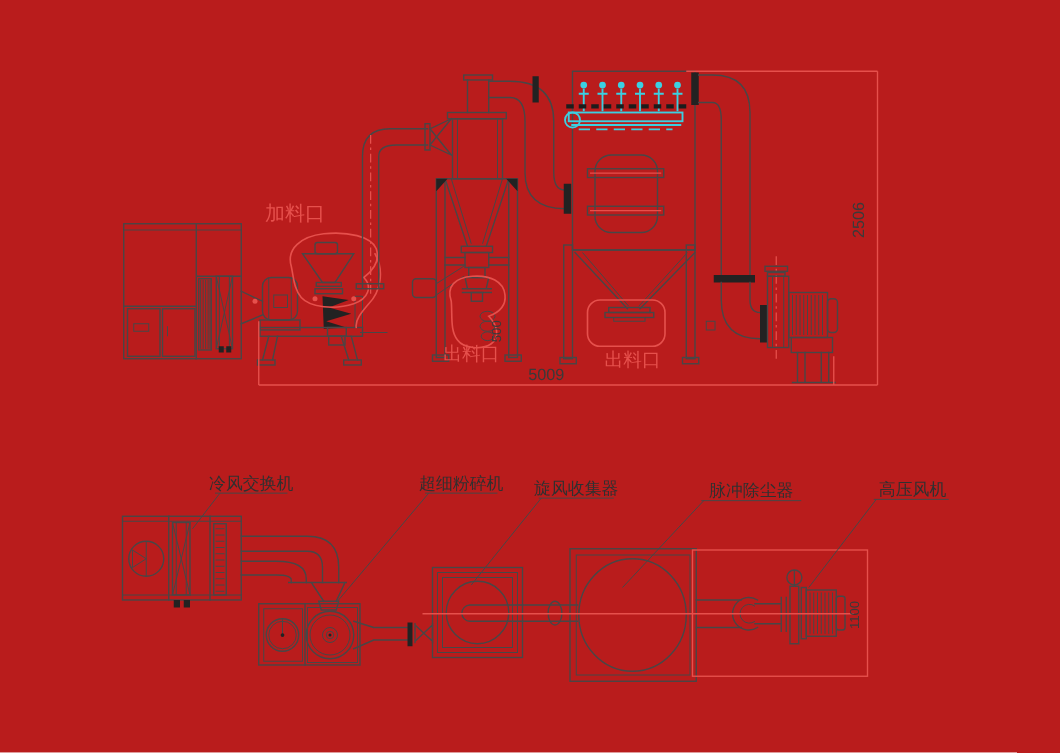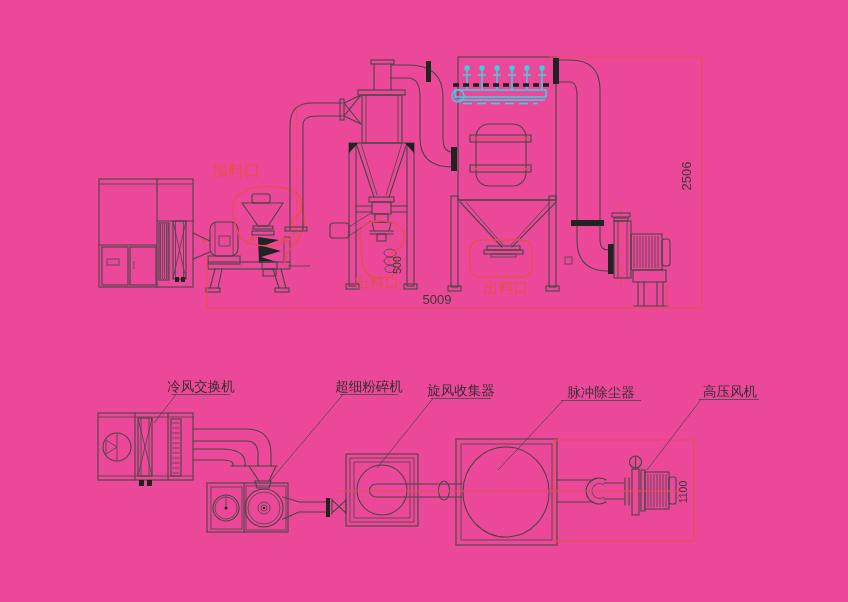"加料口" .stage { background: #ec4899 -> #b91c1c }
